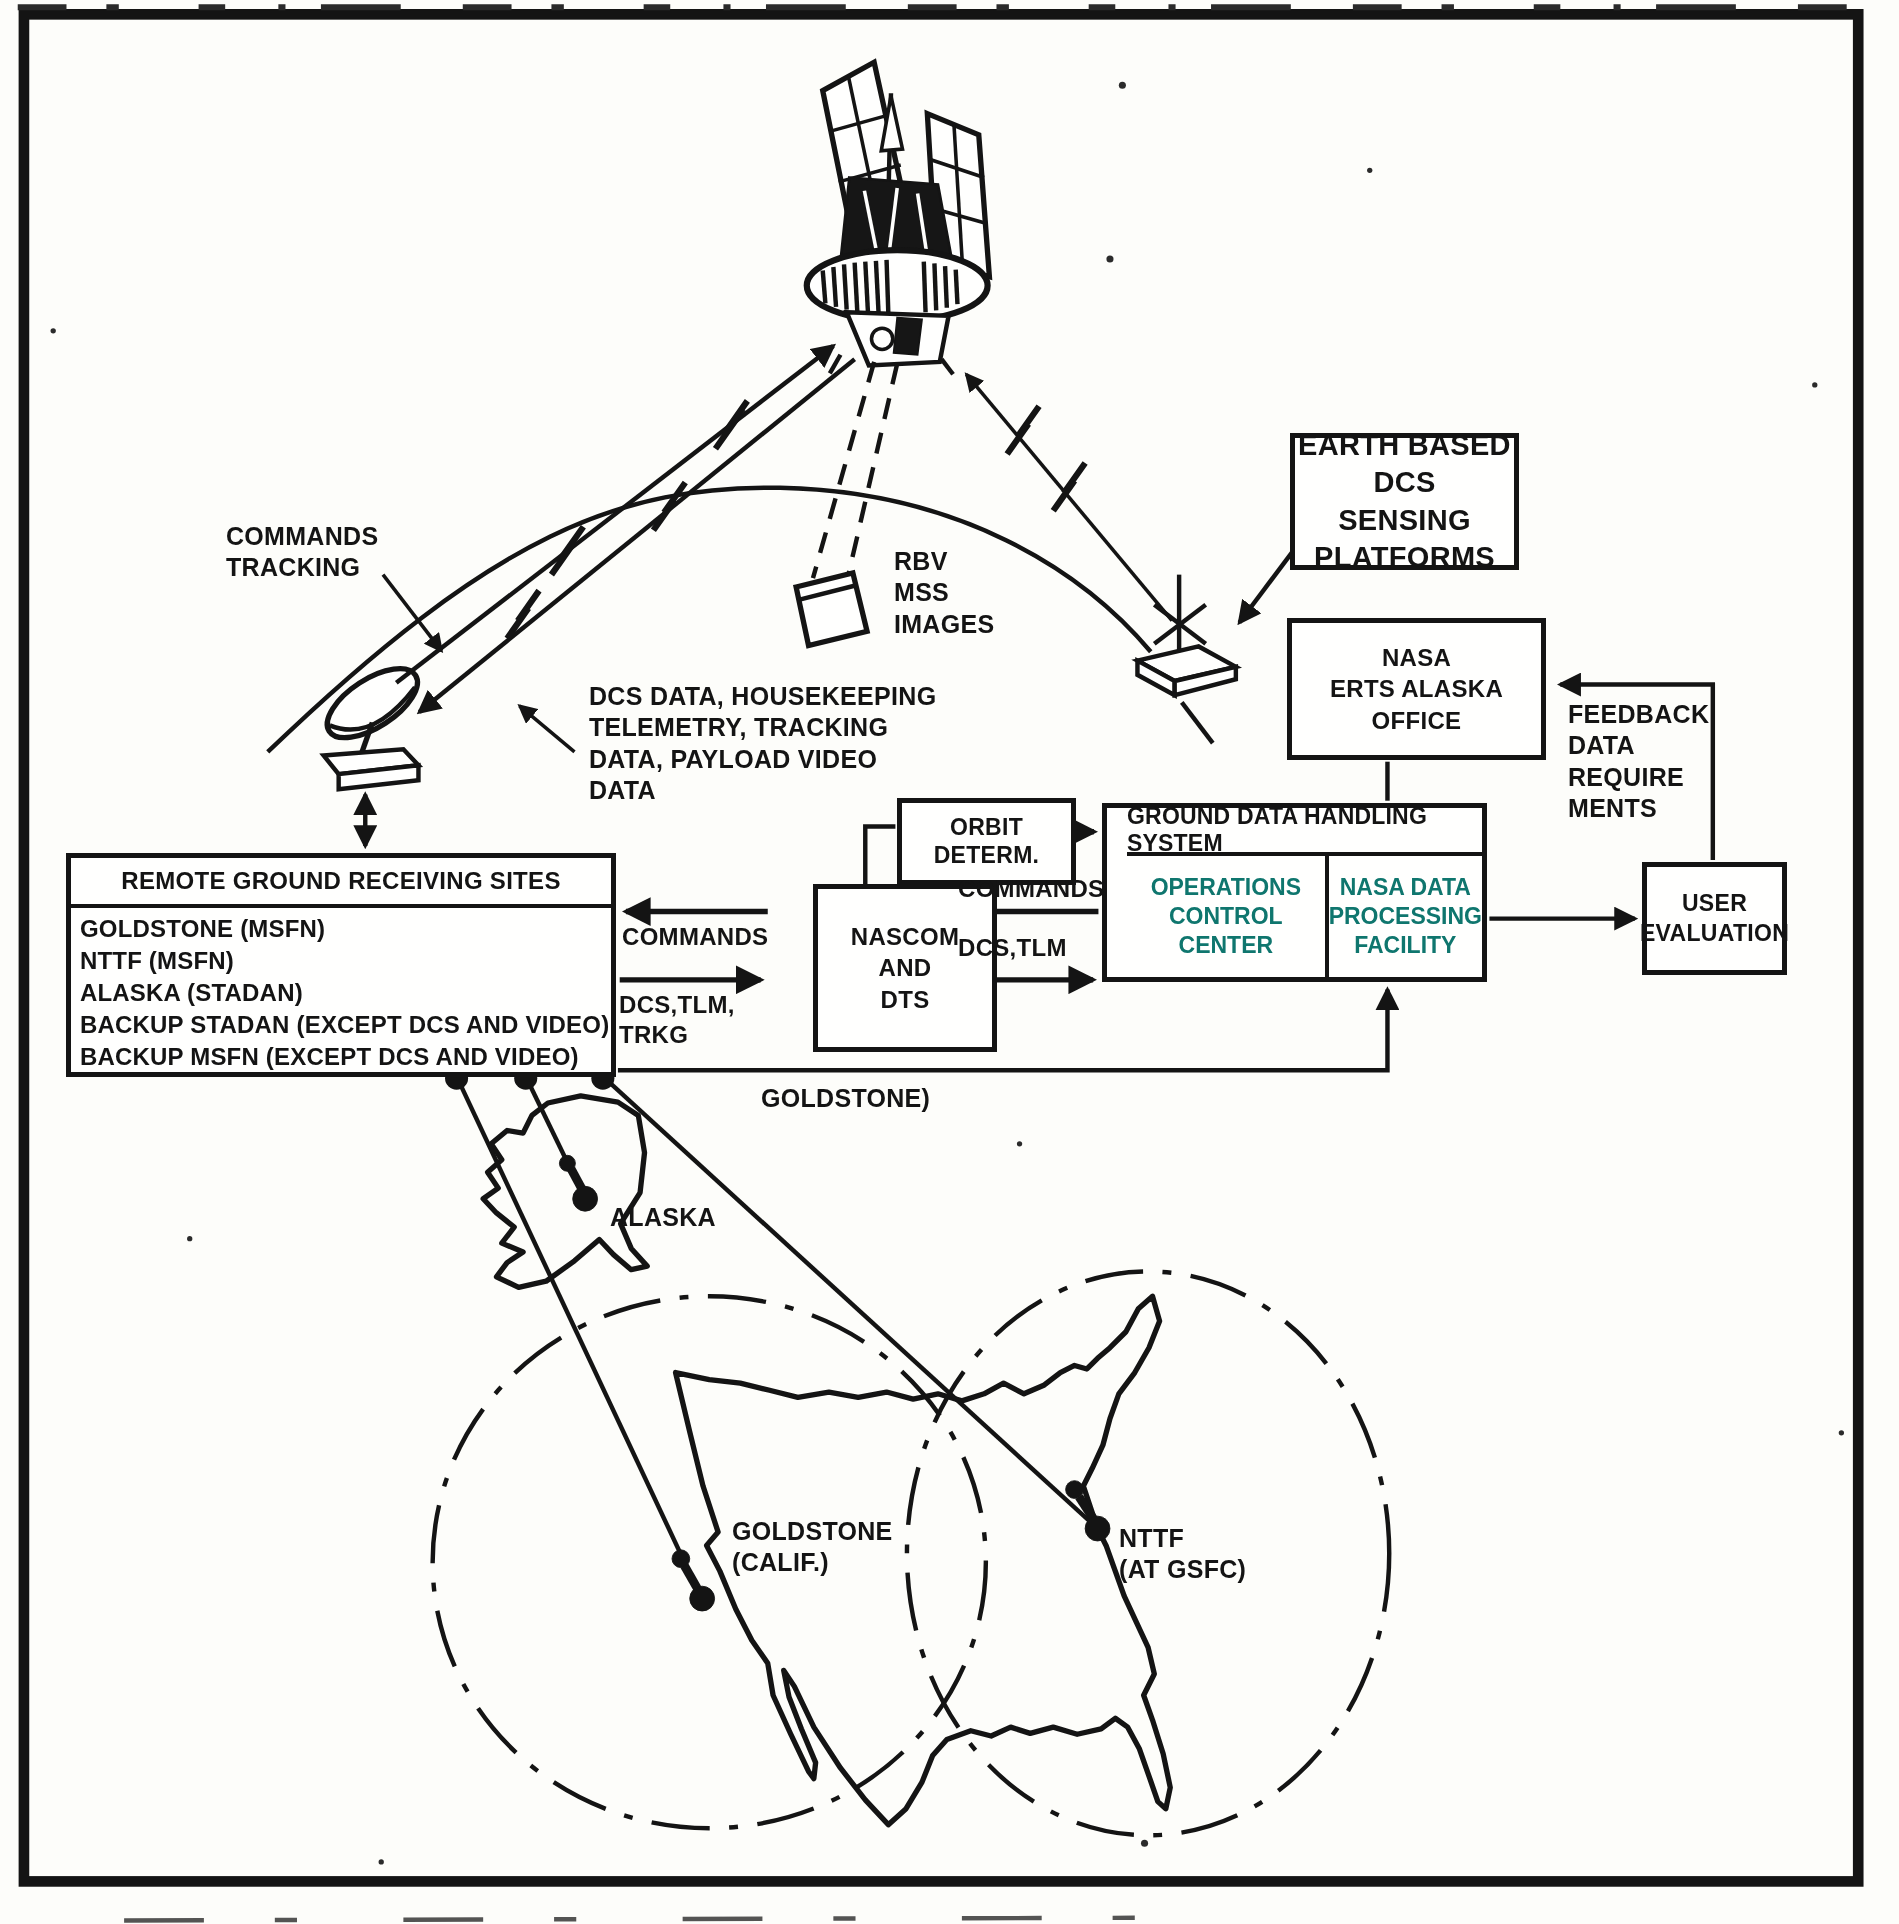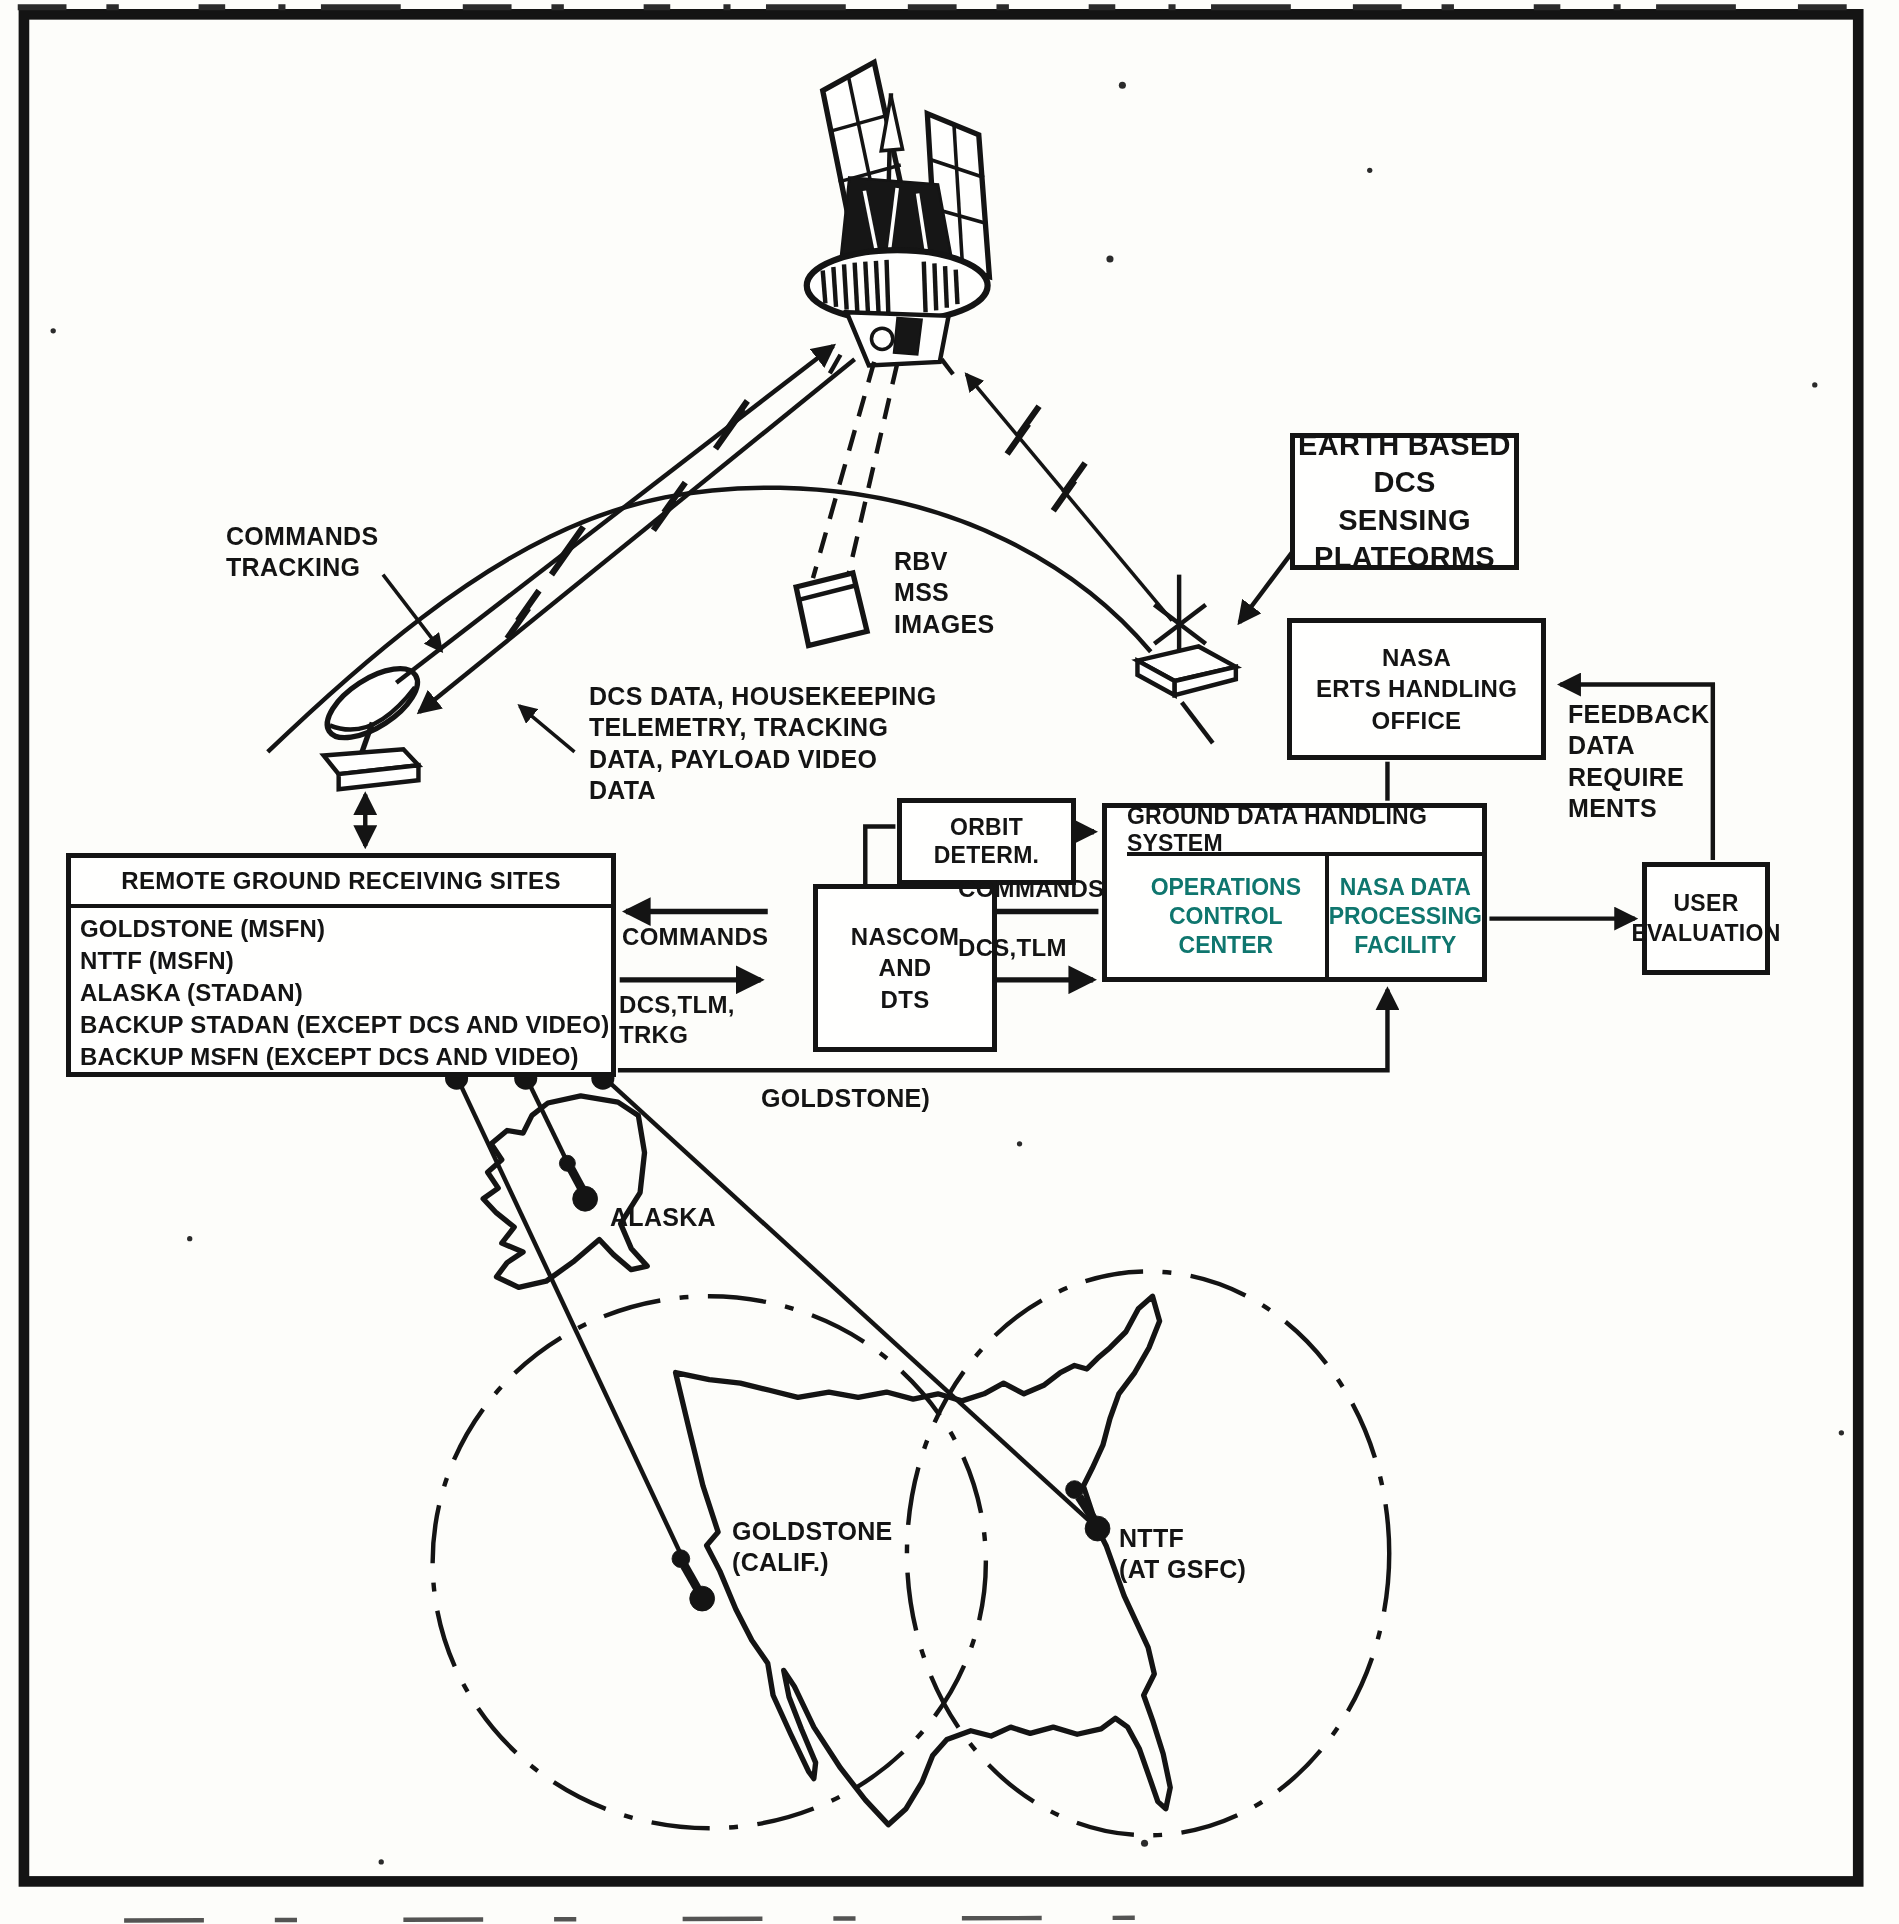"NASA" div.box { text: HANDLING -> ALASKA }
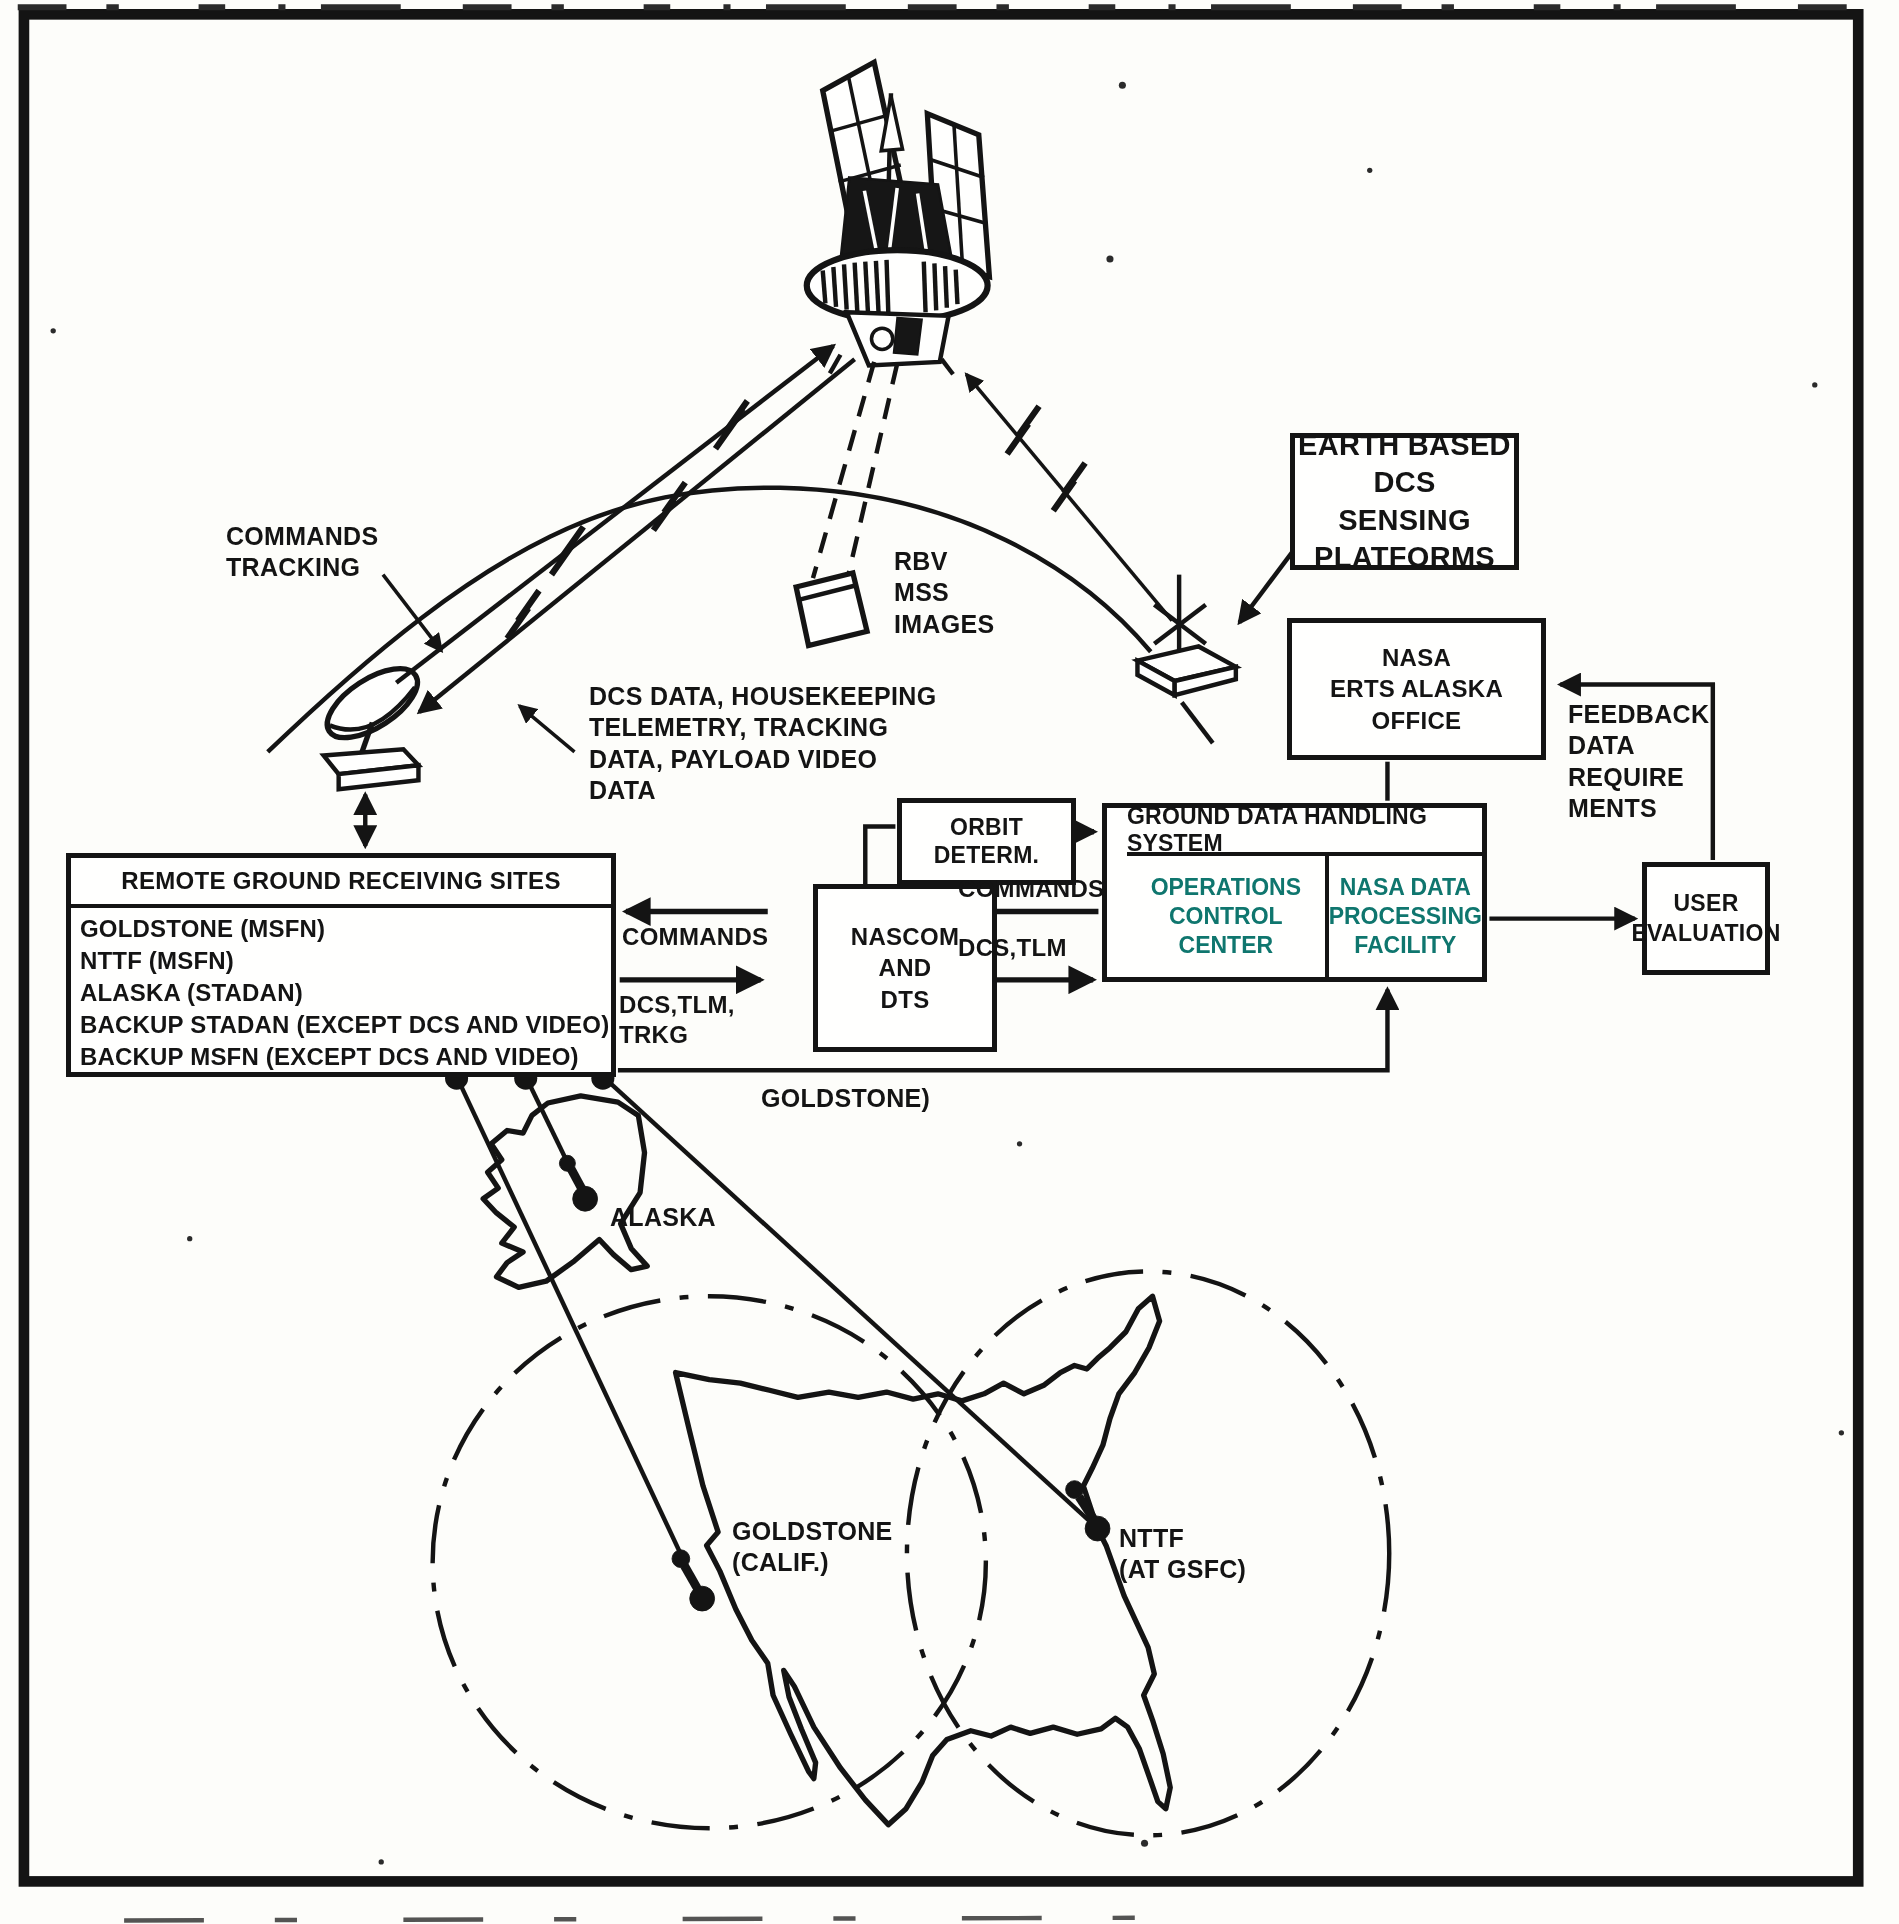"USER" div.box { width: 128px -> 145px }
